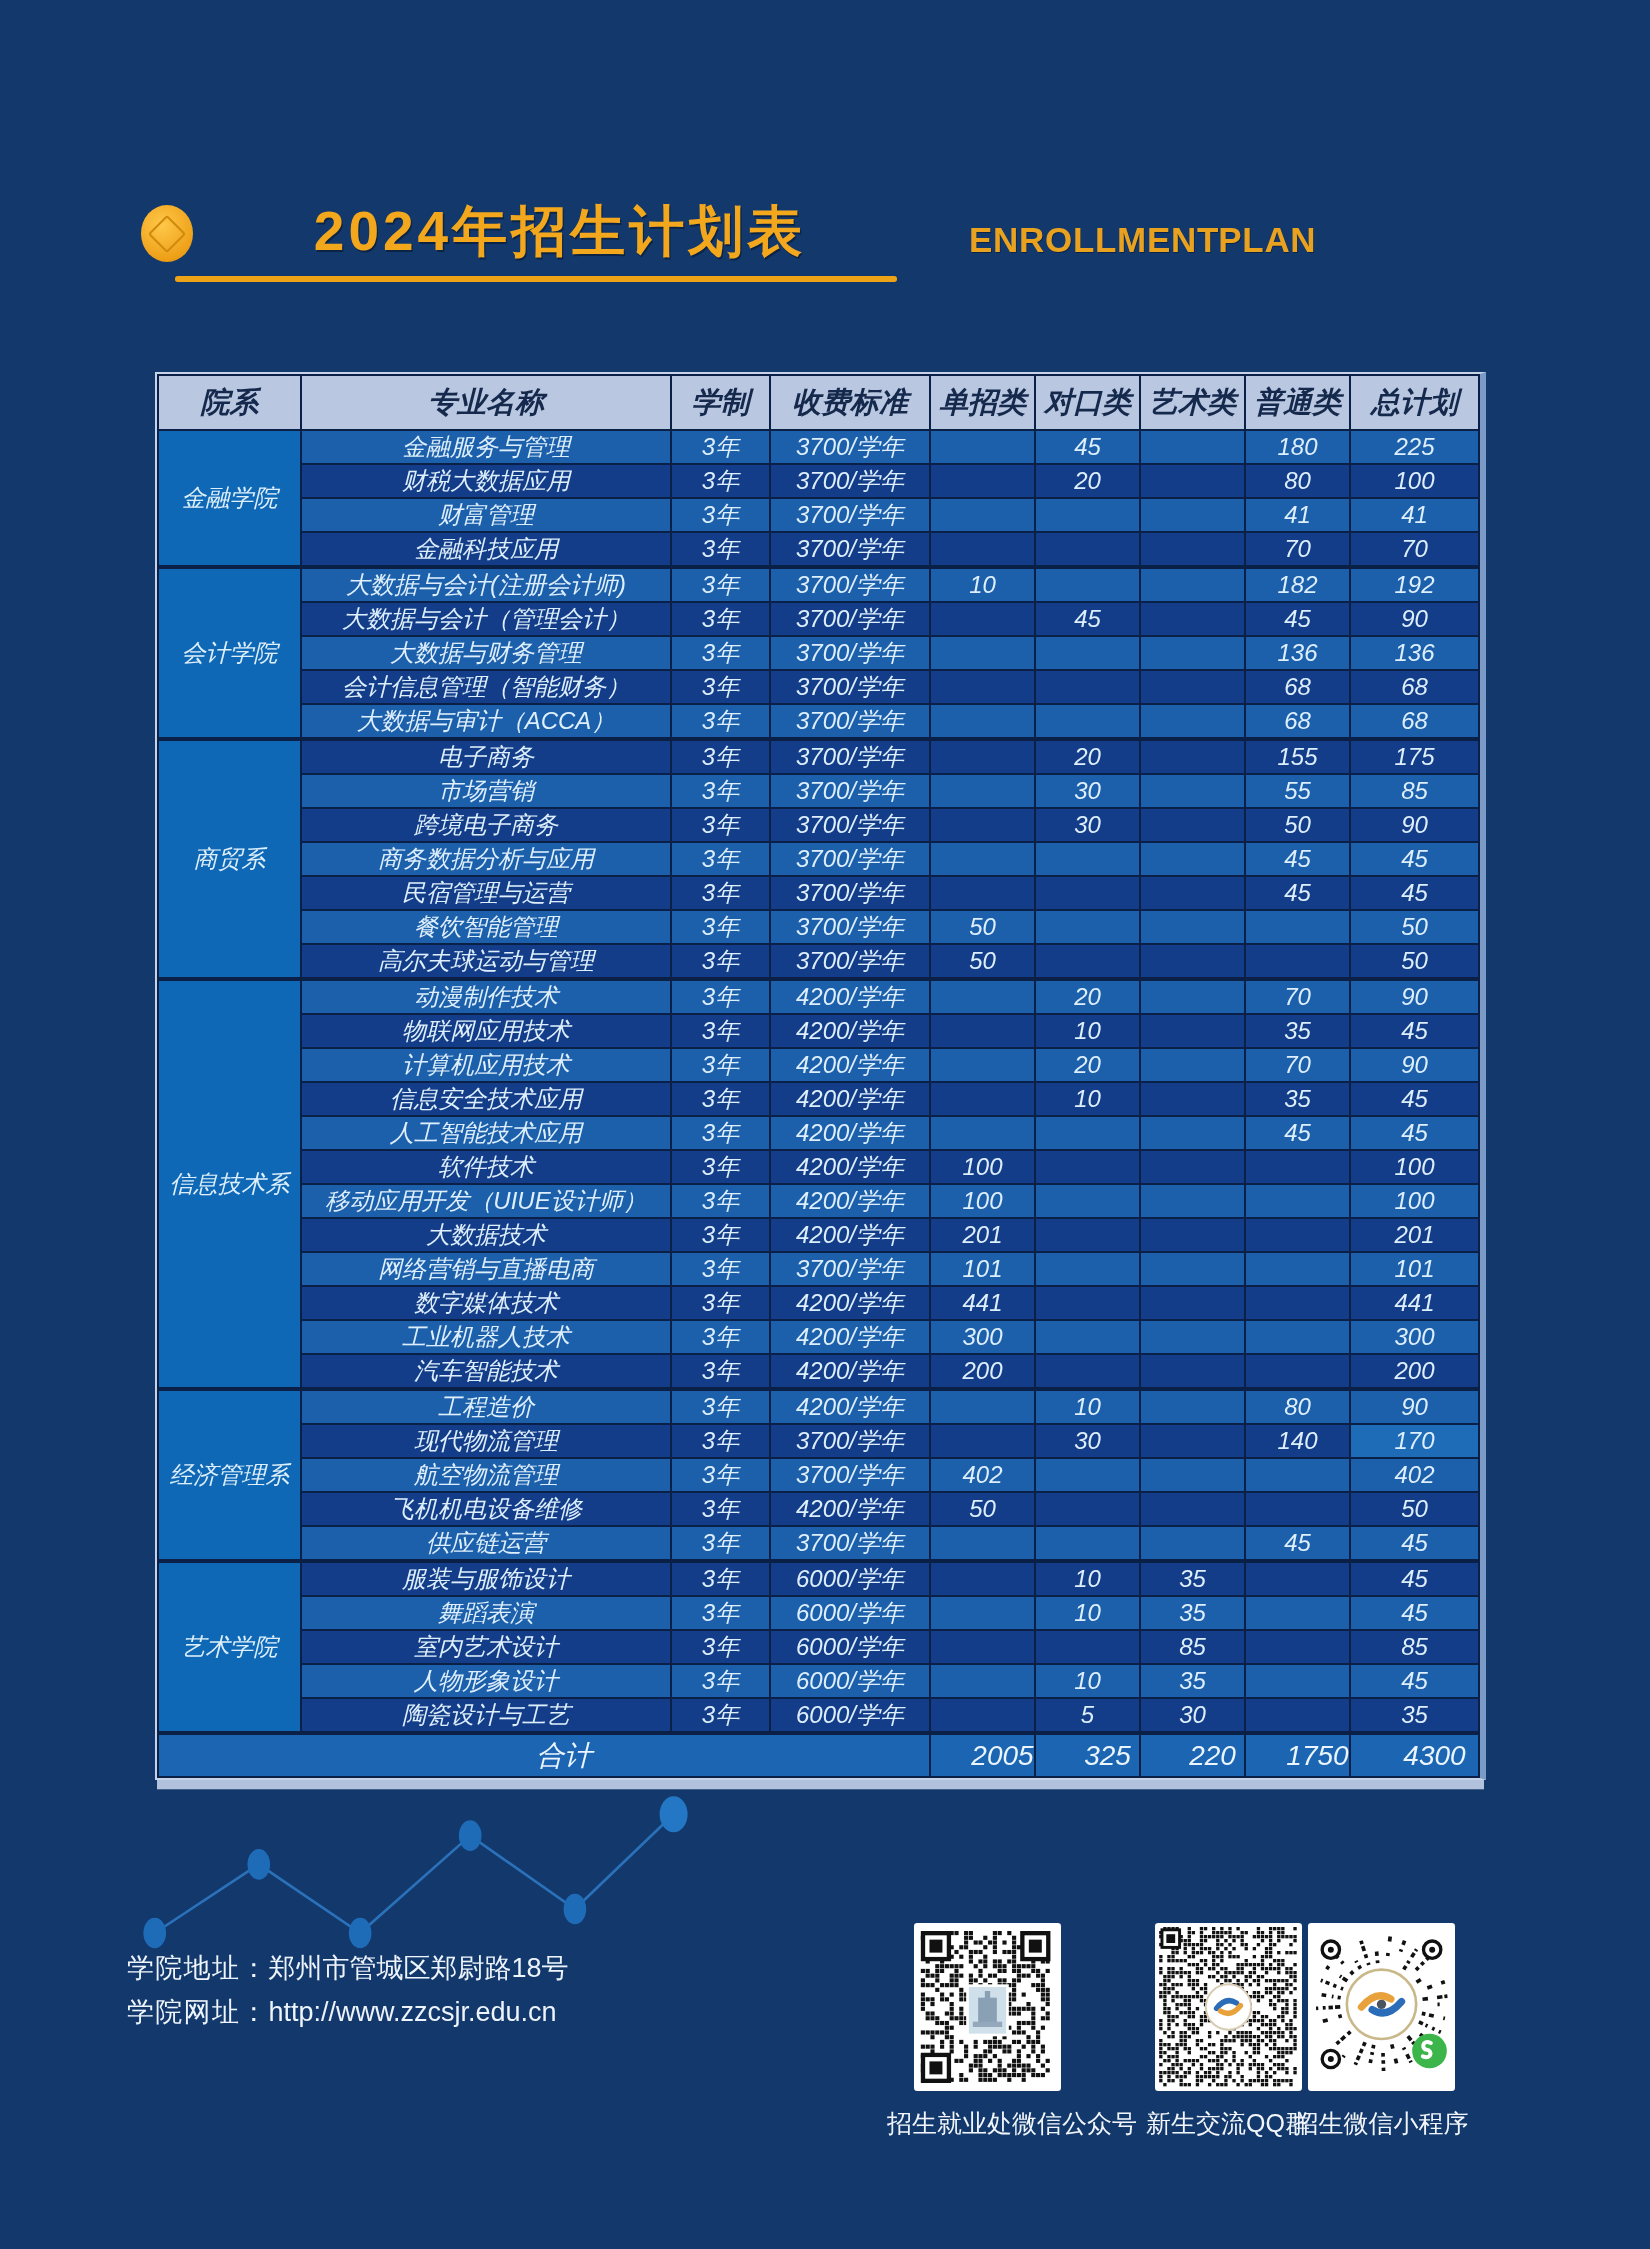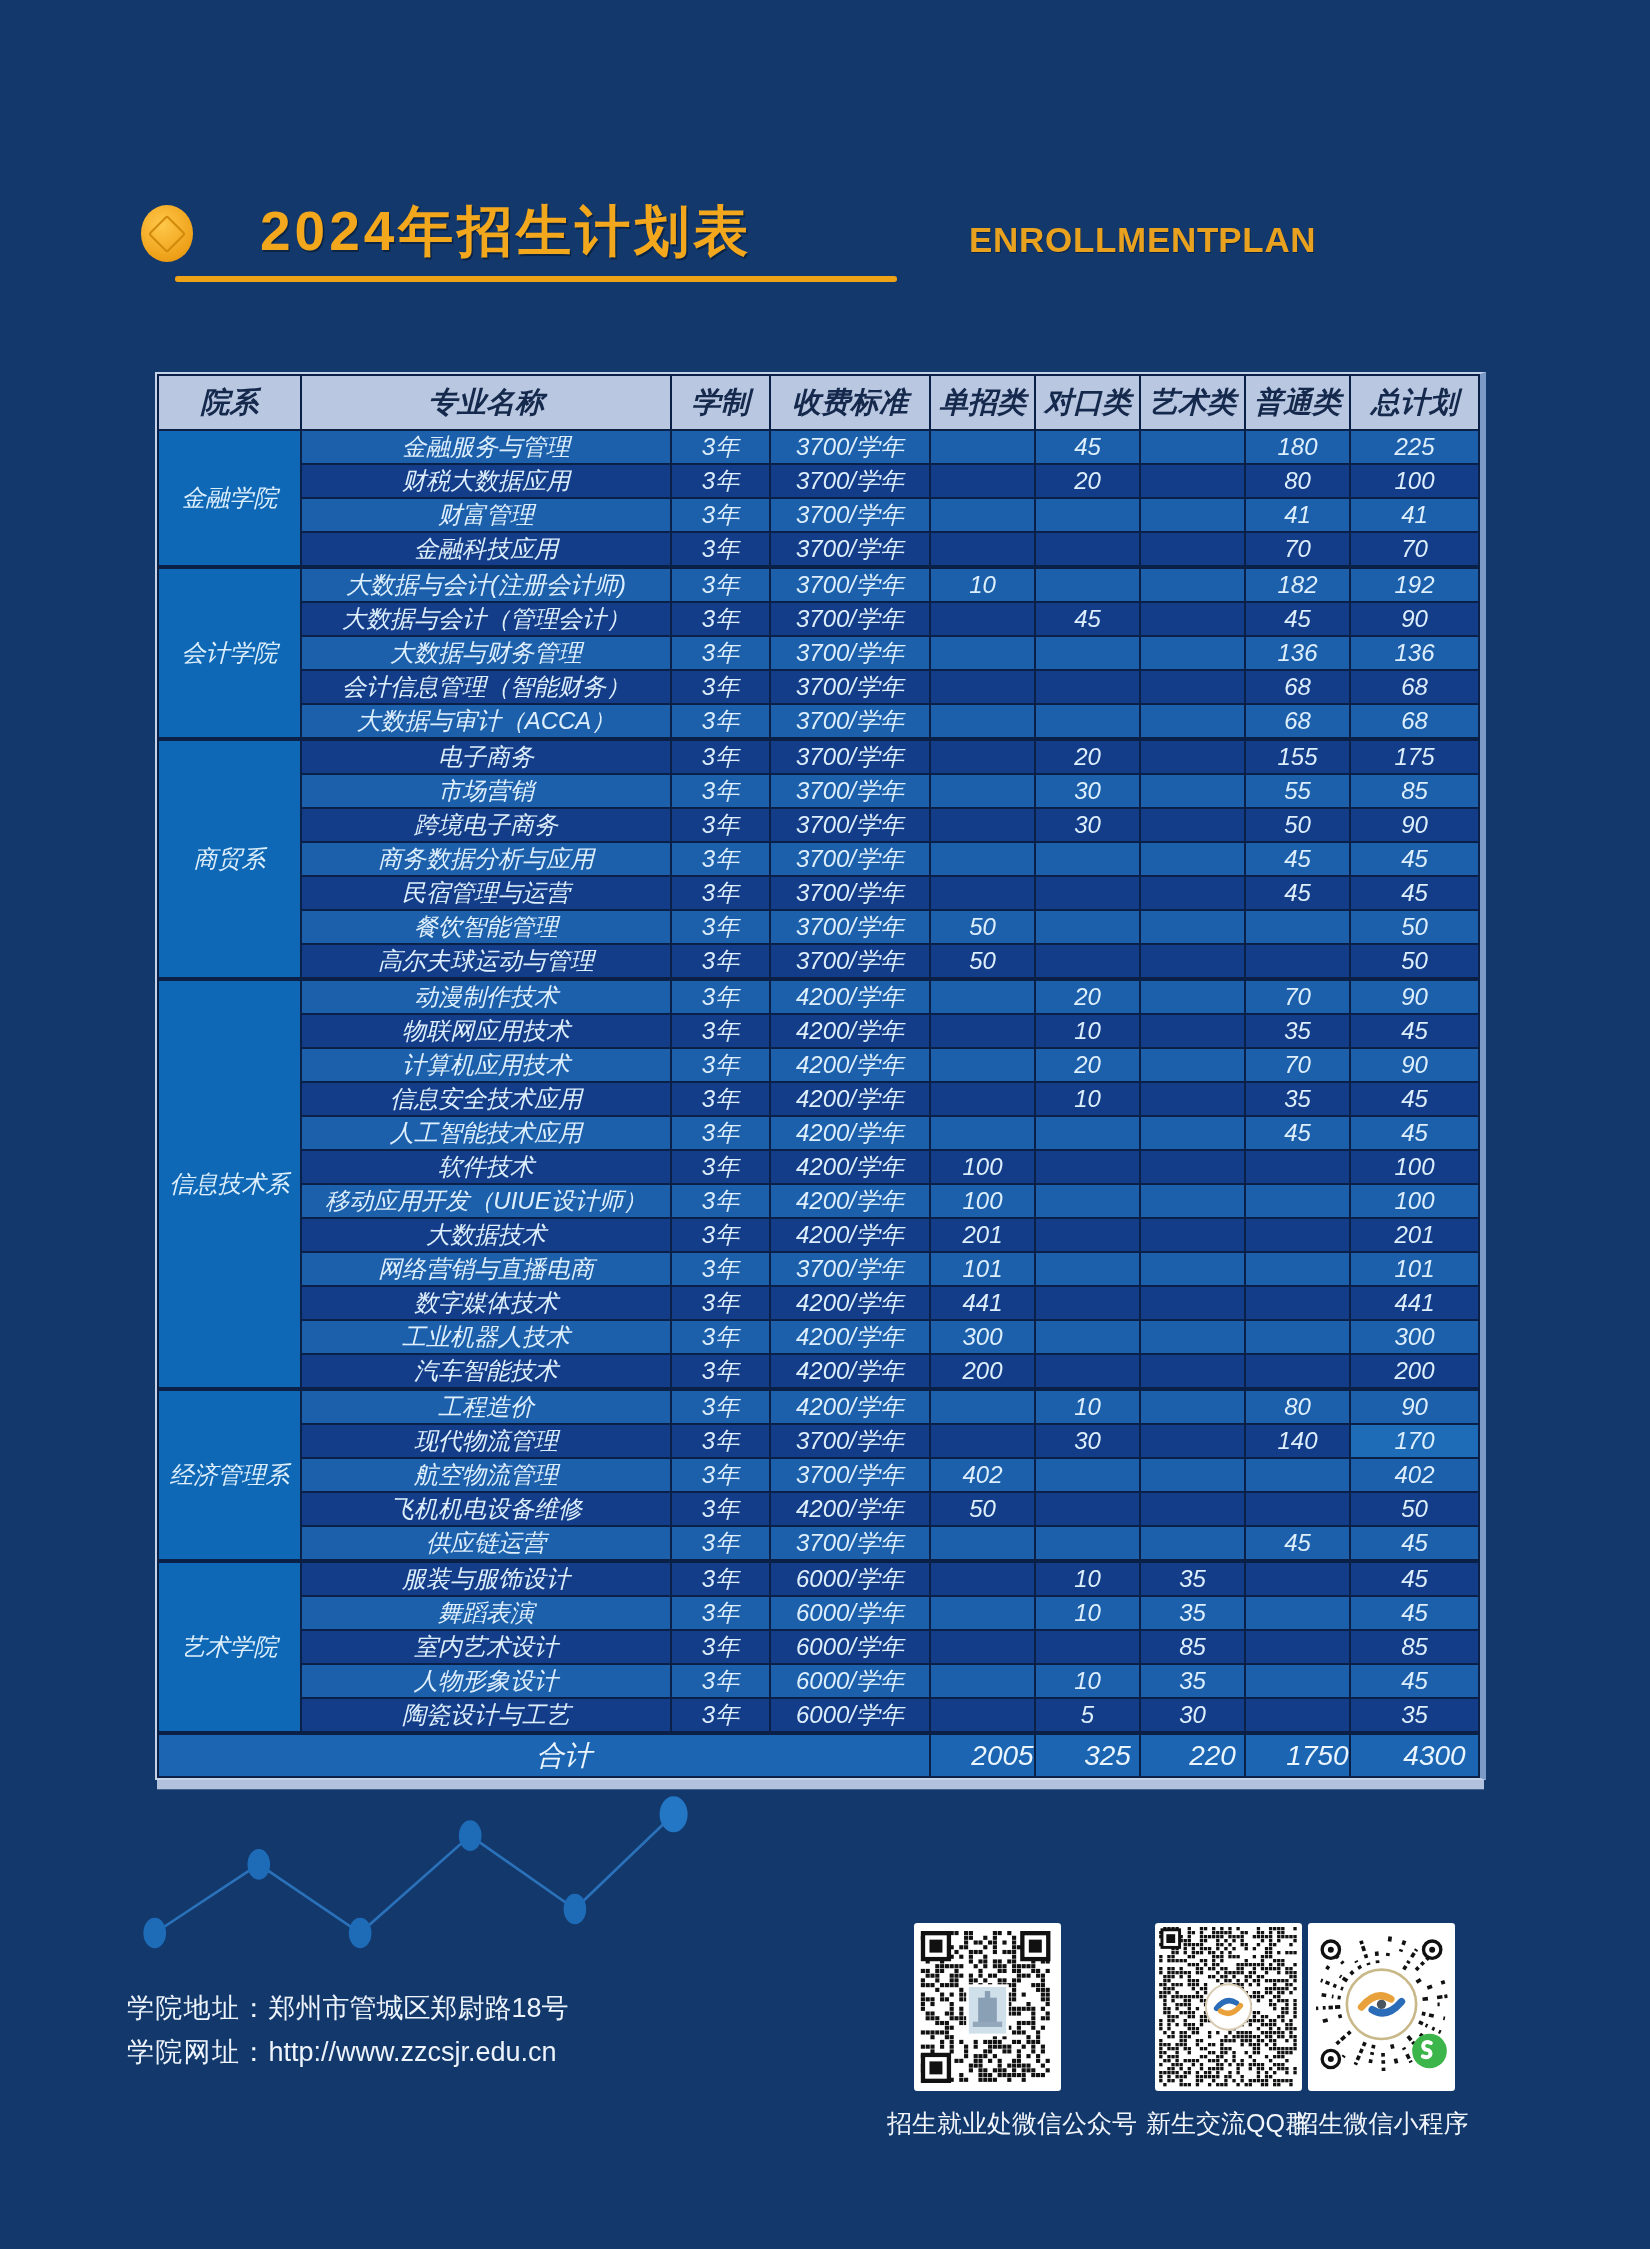"2024年招生计划表" .title-cn { text-align: none -> center }
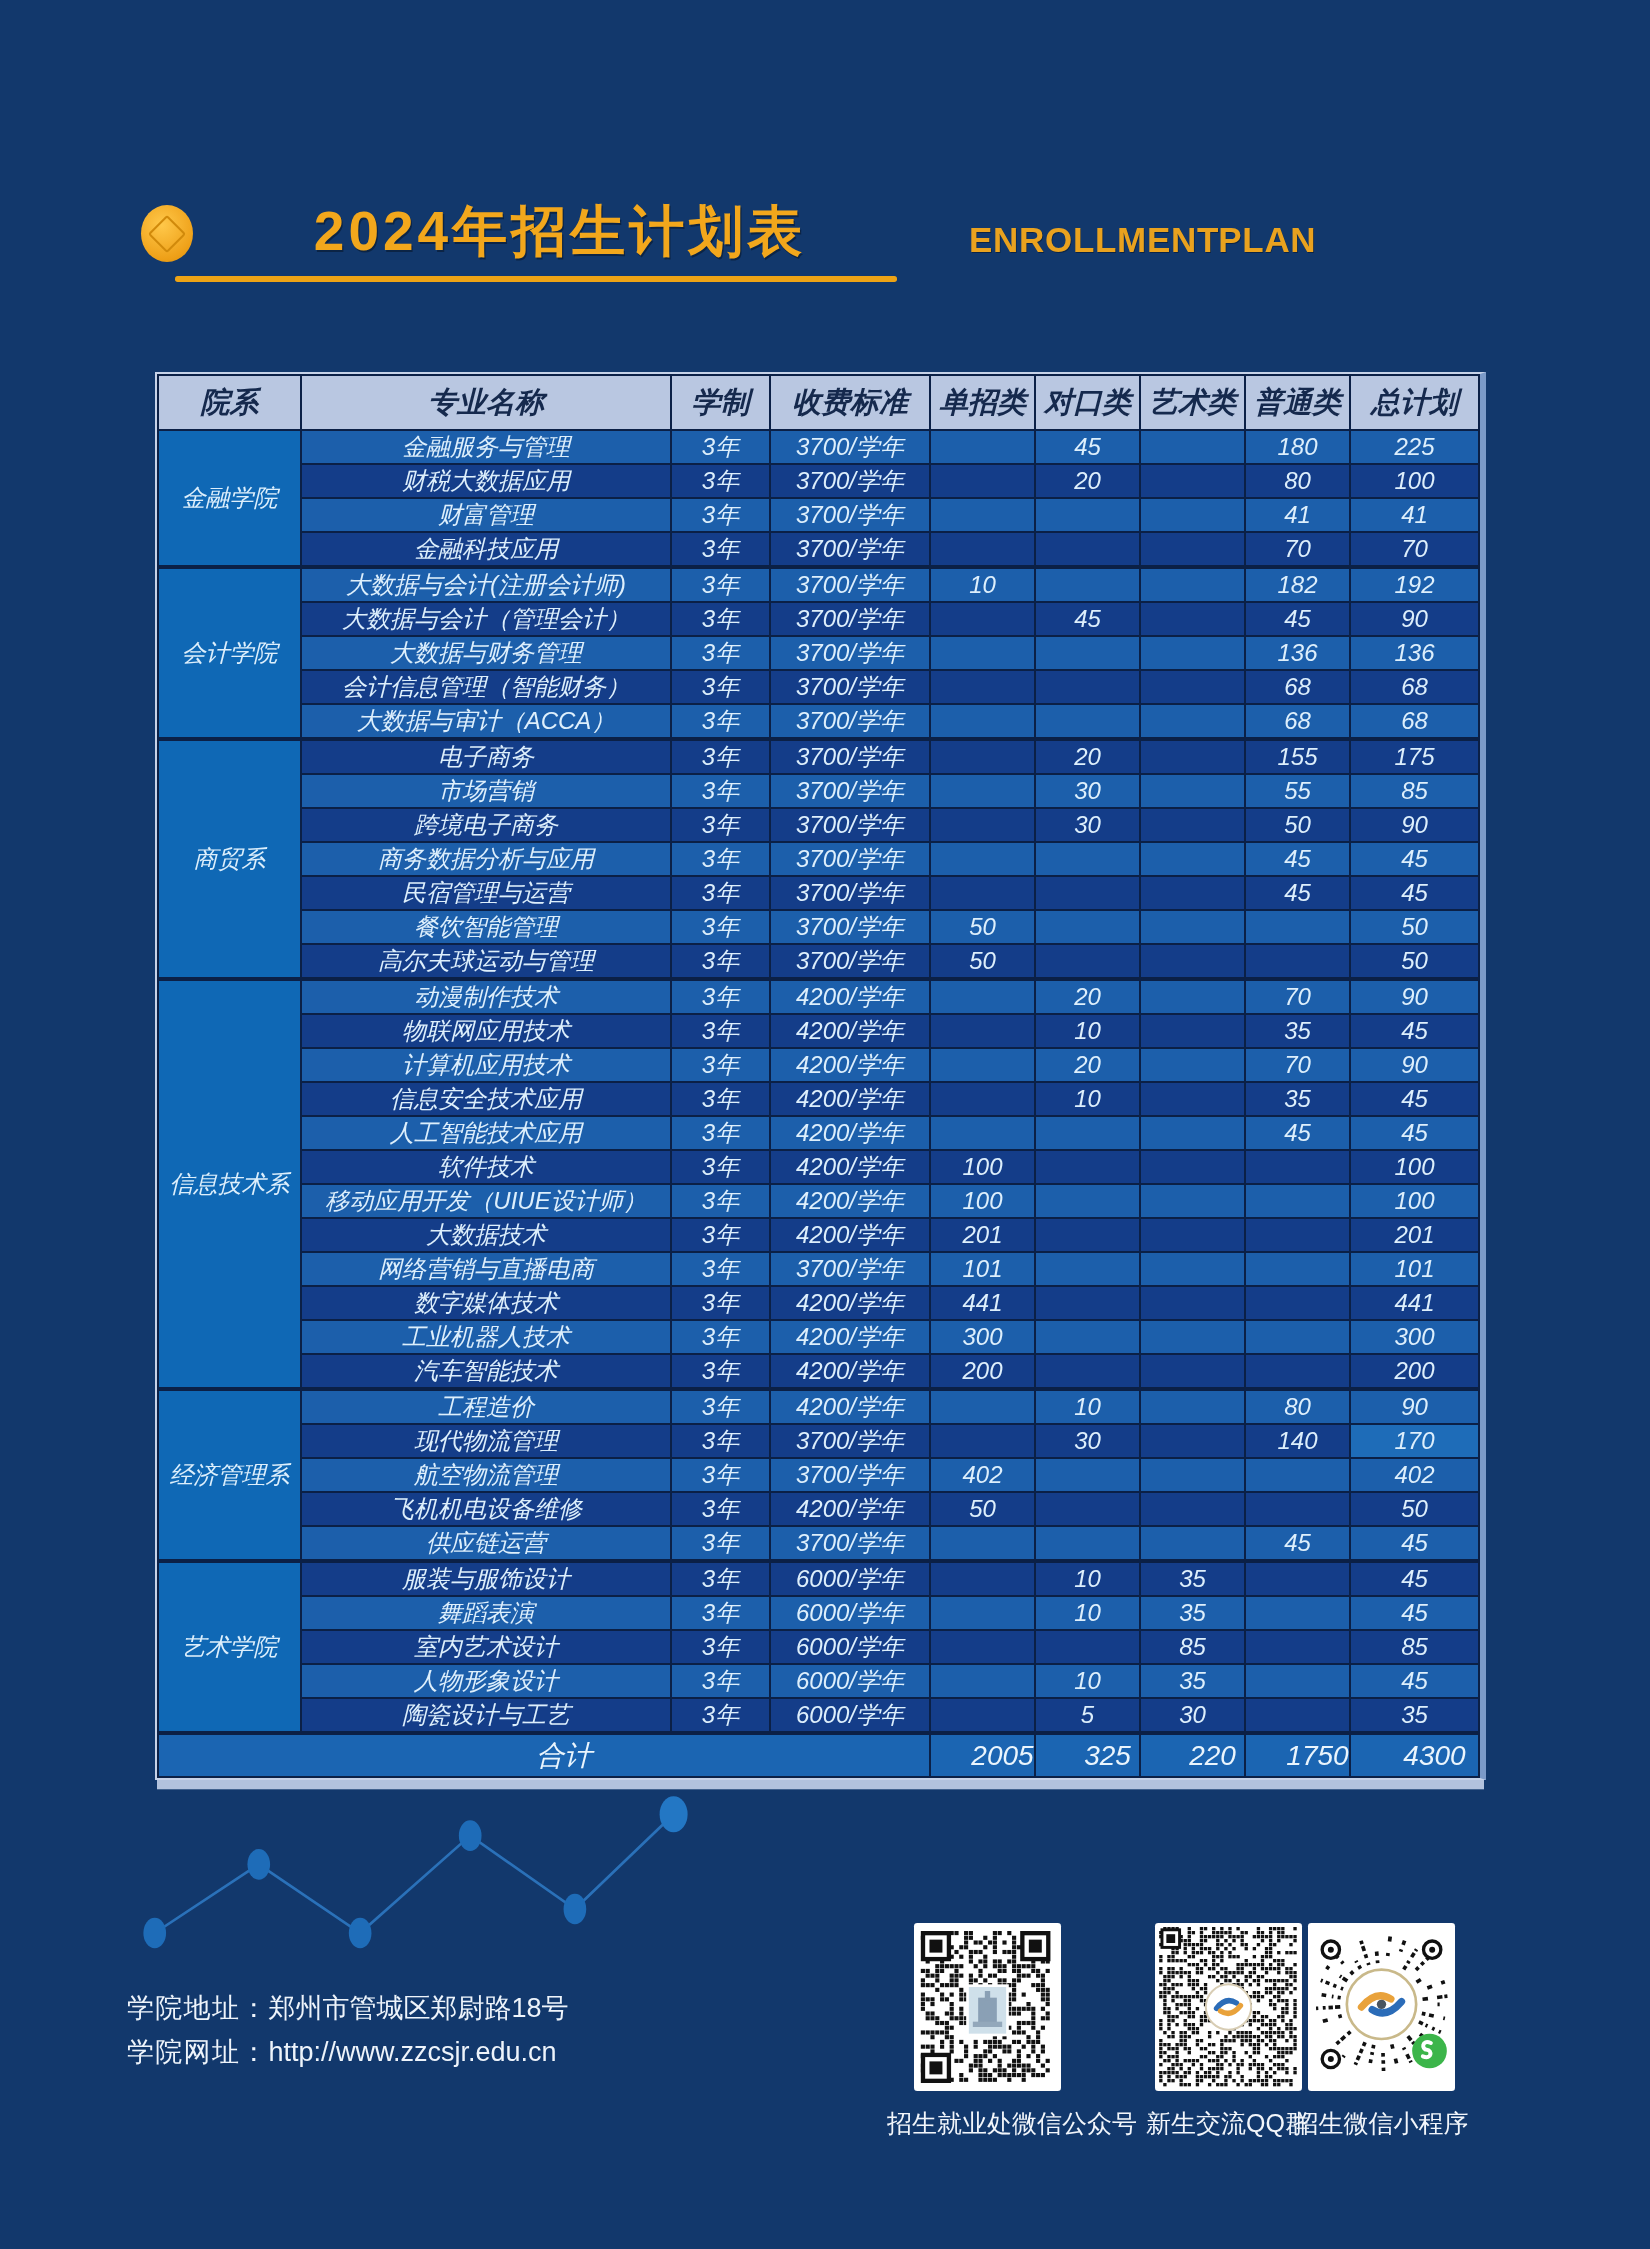"学院地址：郑州市管城区郑尉路18号" .contact { top: 1986px -> 1946px }
